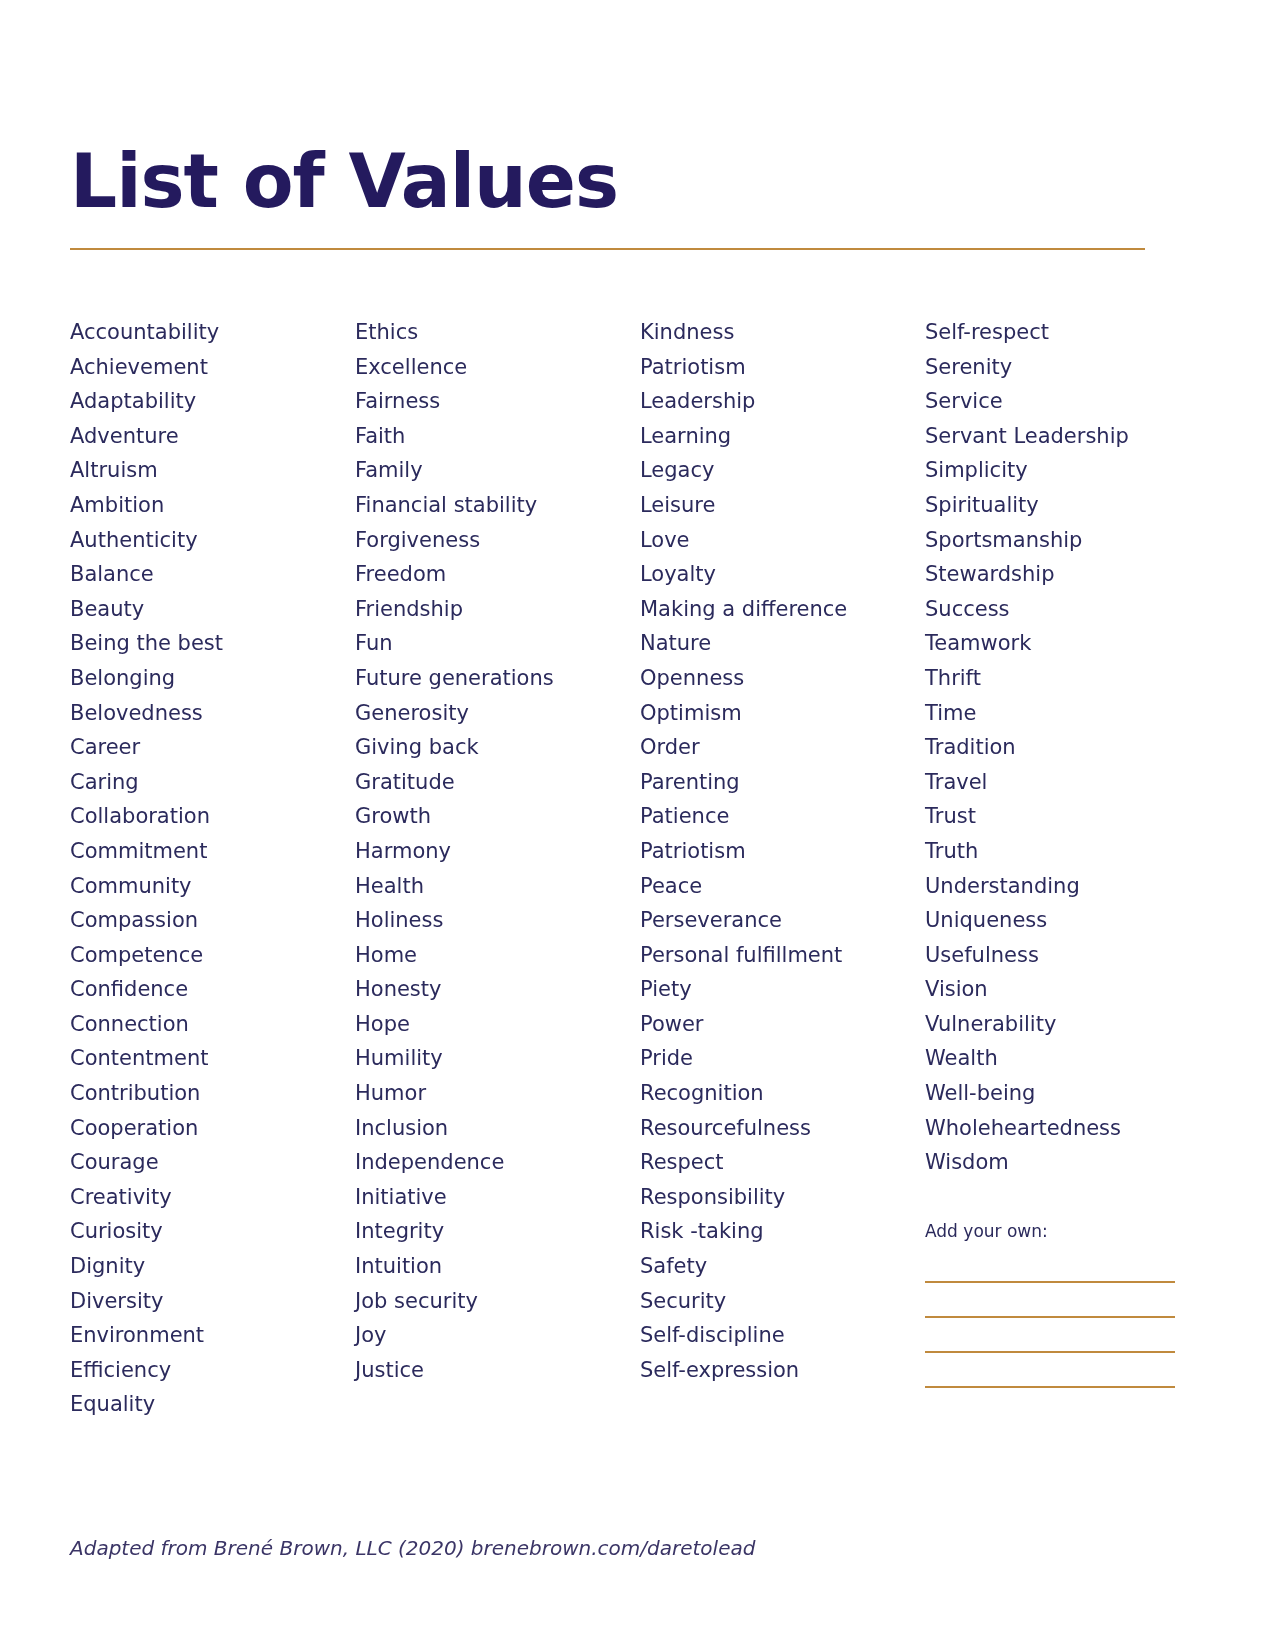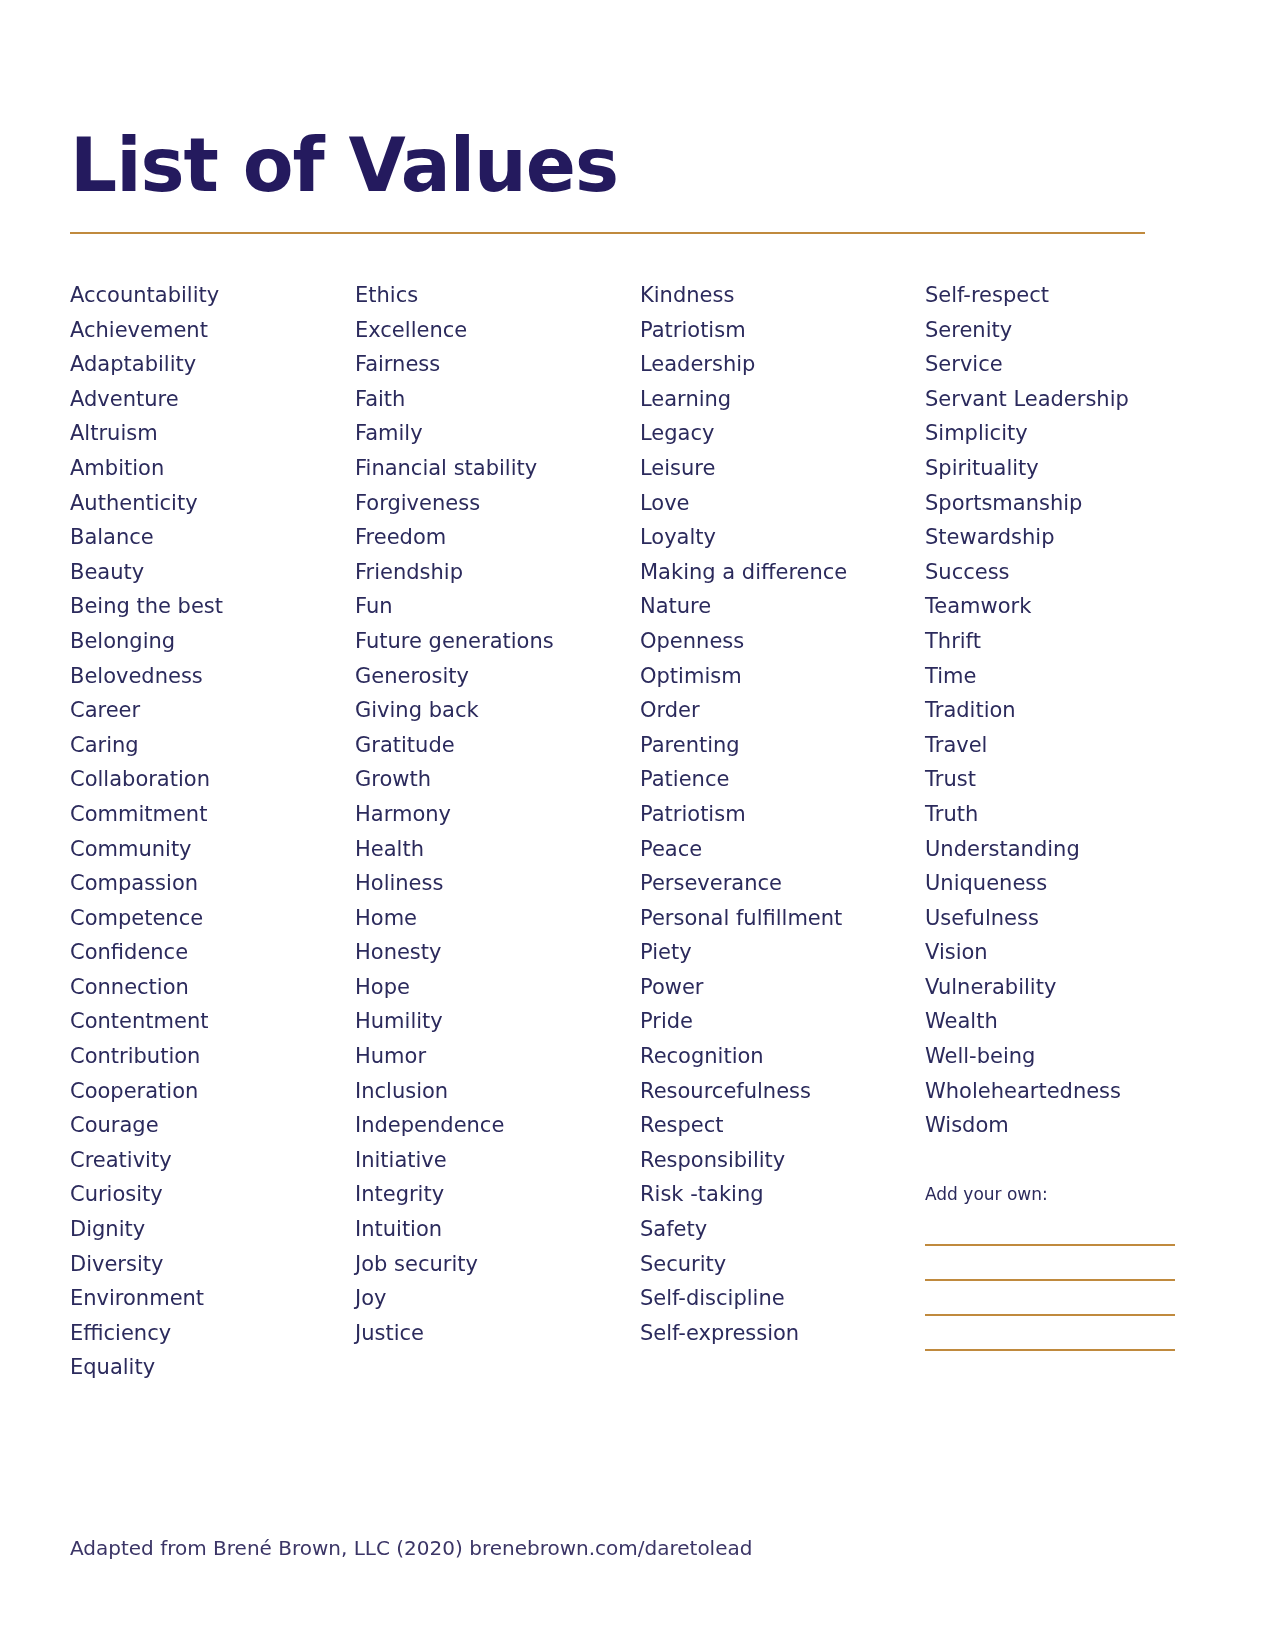"List of Values" .page { padding: 0 70px -> 16px 70px }
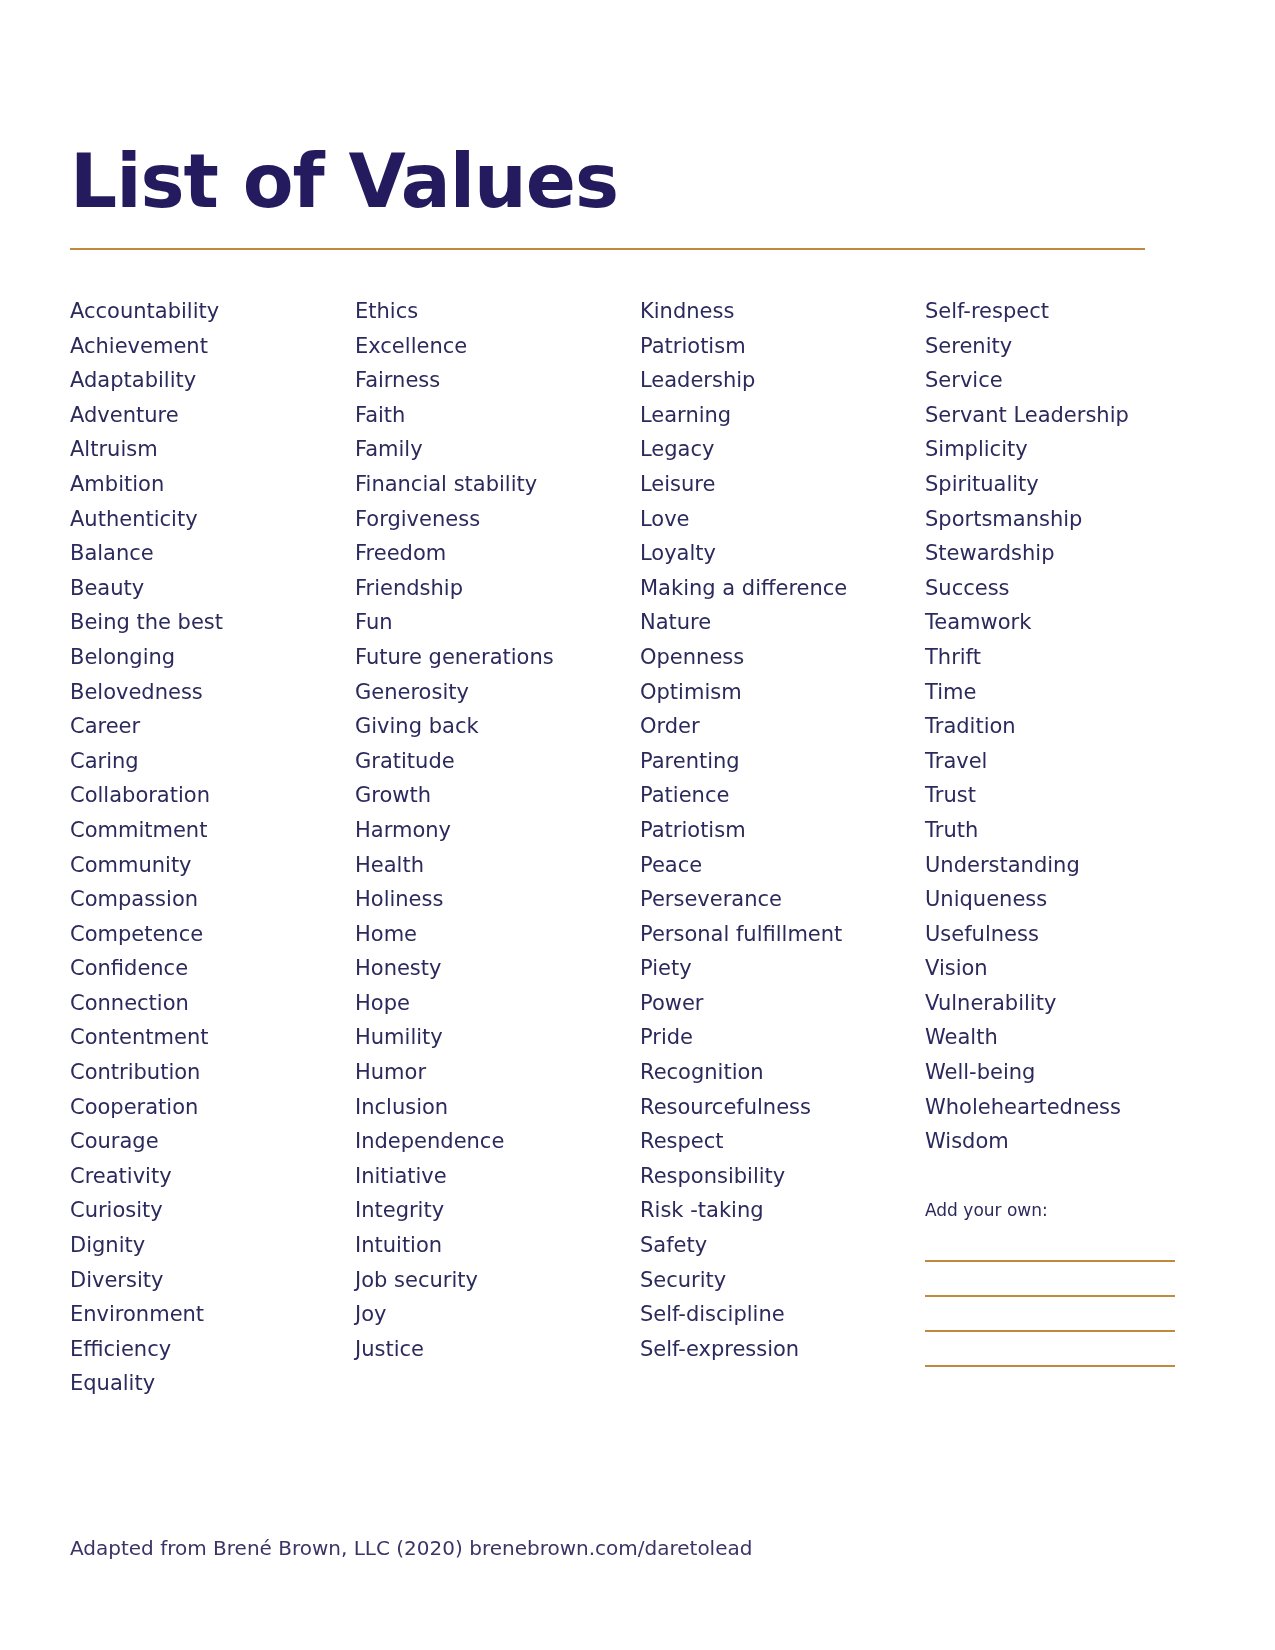"Accountability" .columns { margin-top: 44px -> 65px }
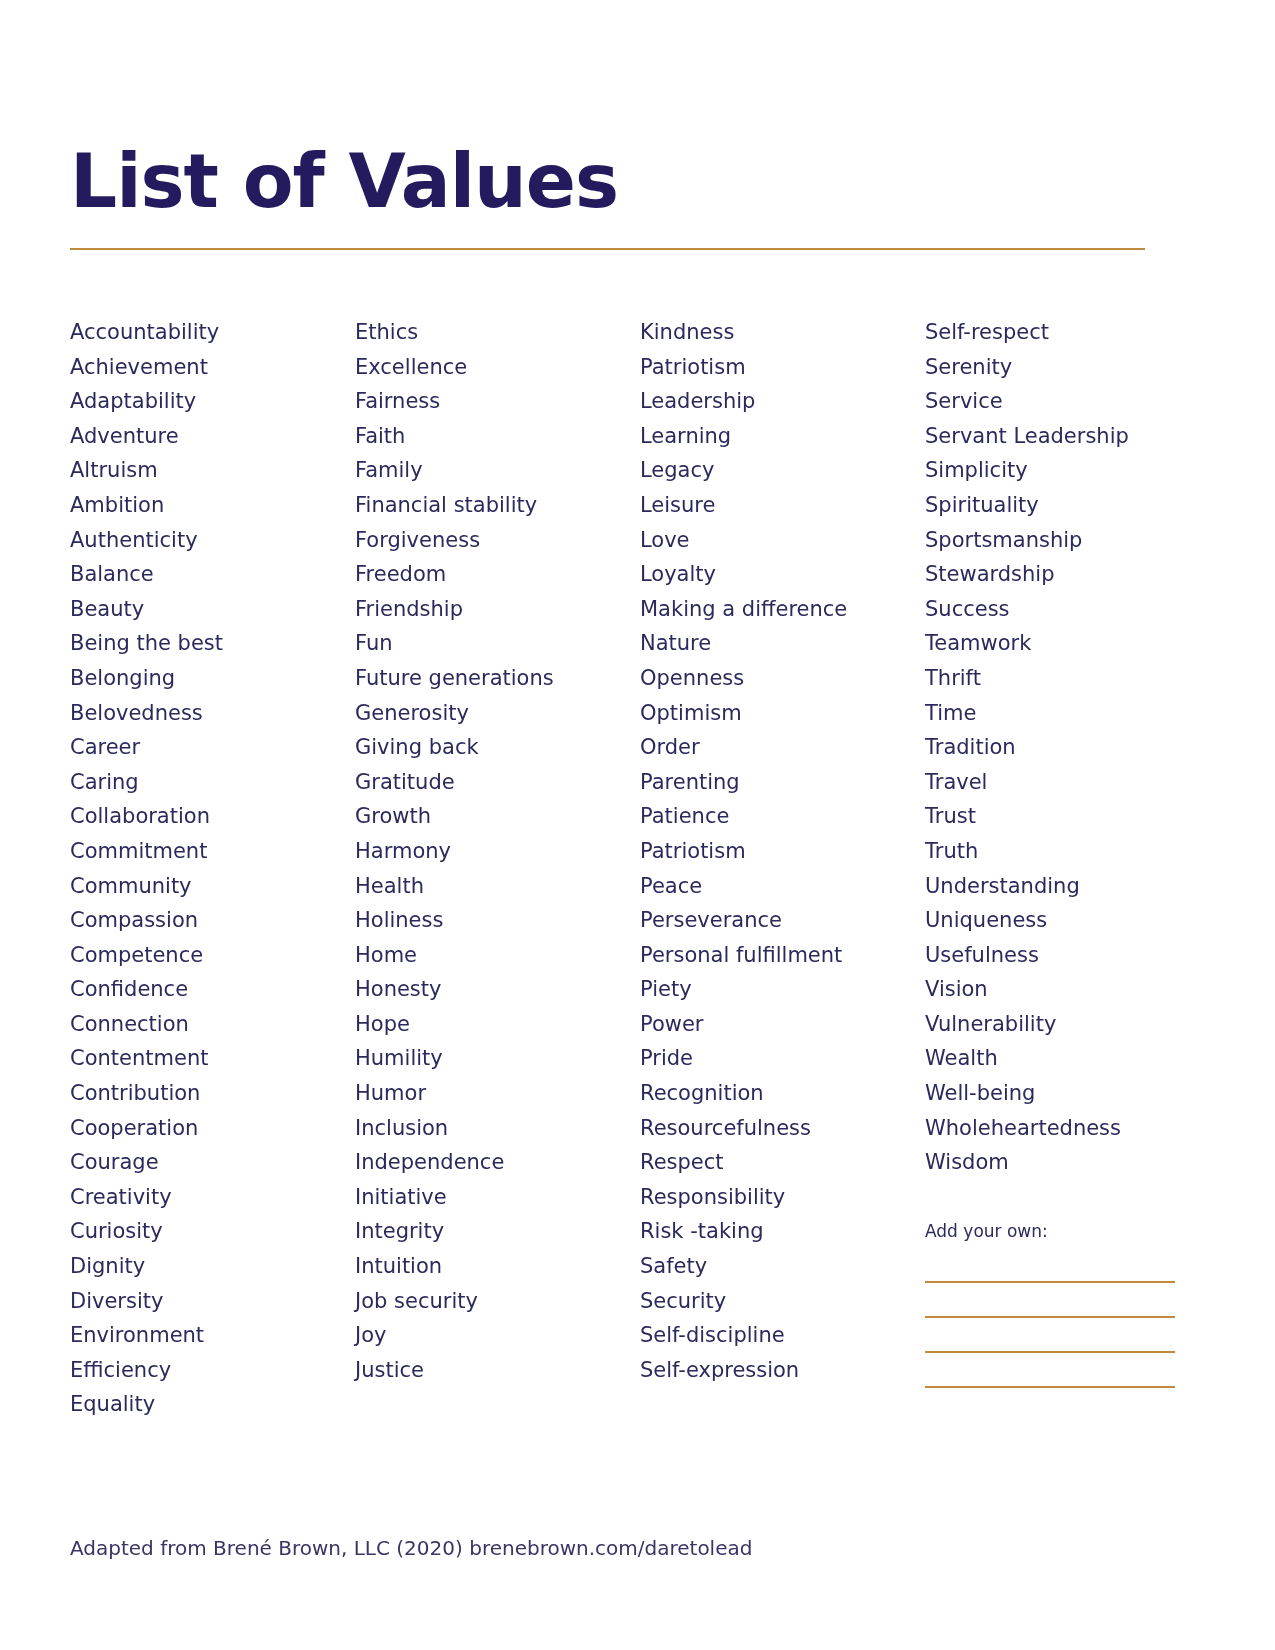"Adapted from Brené Brown, LLC" .footer { font-style: none -> italic }
